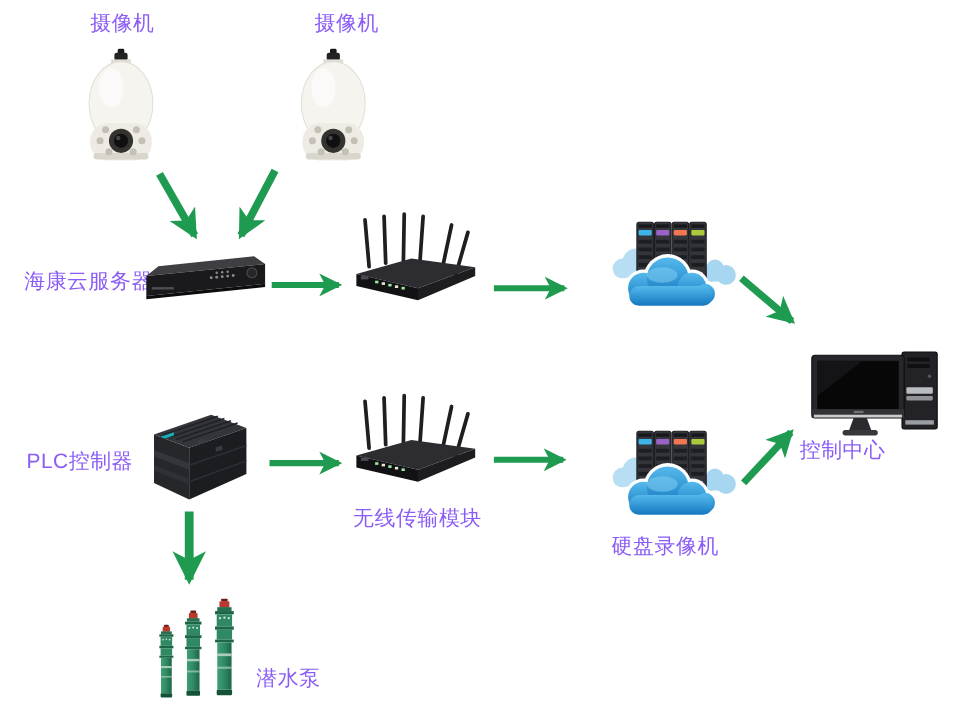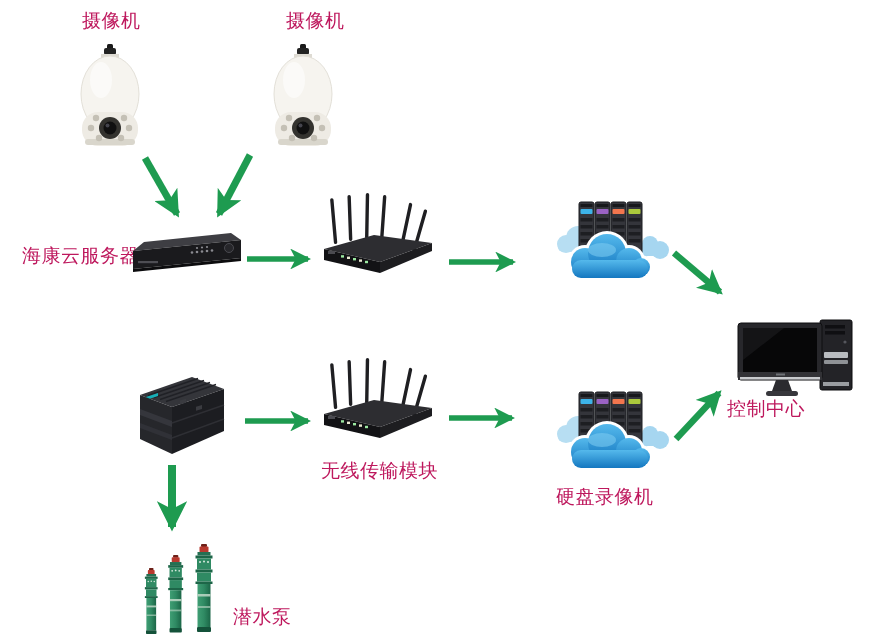"摄像机" .label { color: #be185d -> #8b5cf6 }
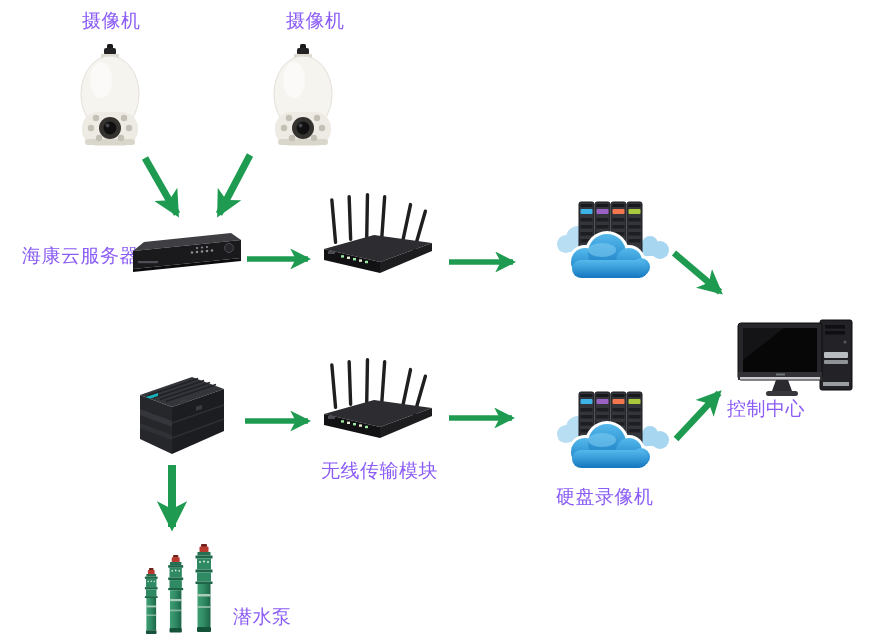"PLC控制器" div.label { html: none -> <div>PLC控制器</div> }
